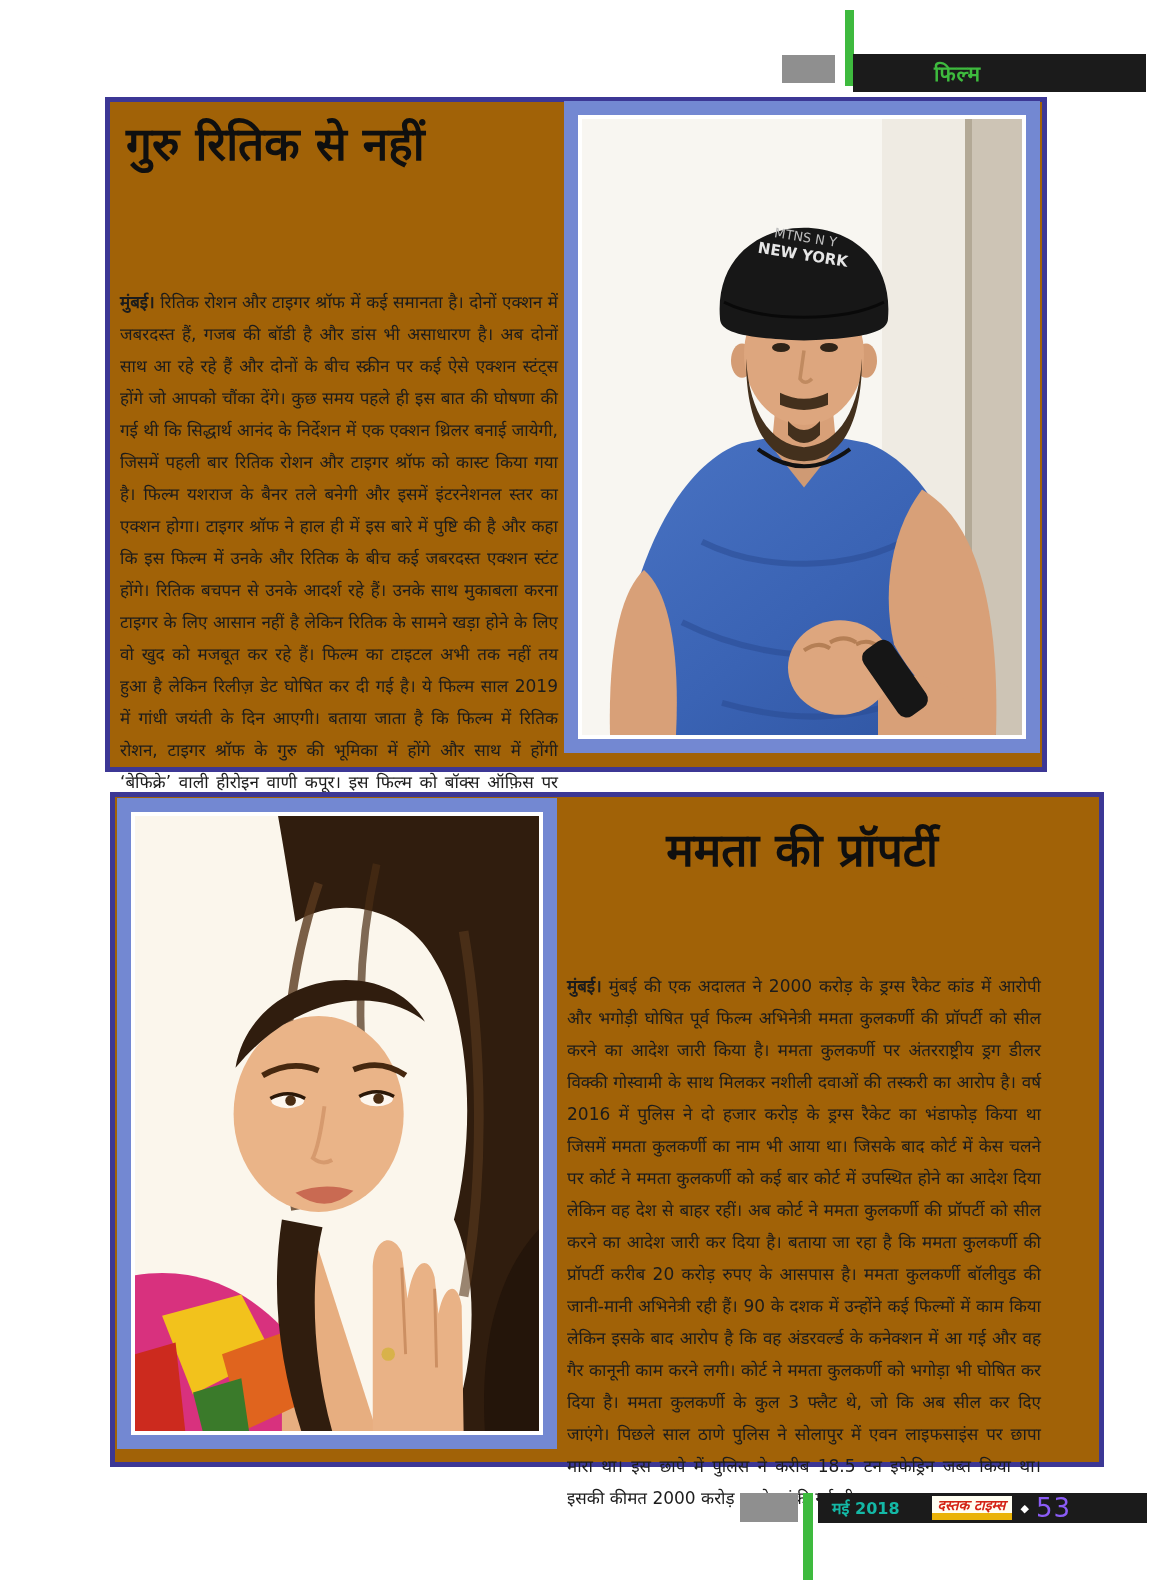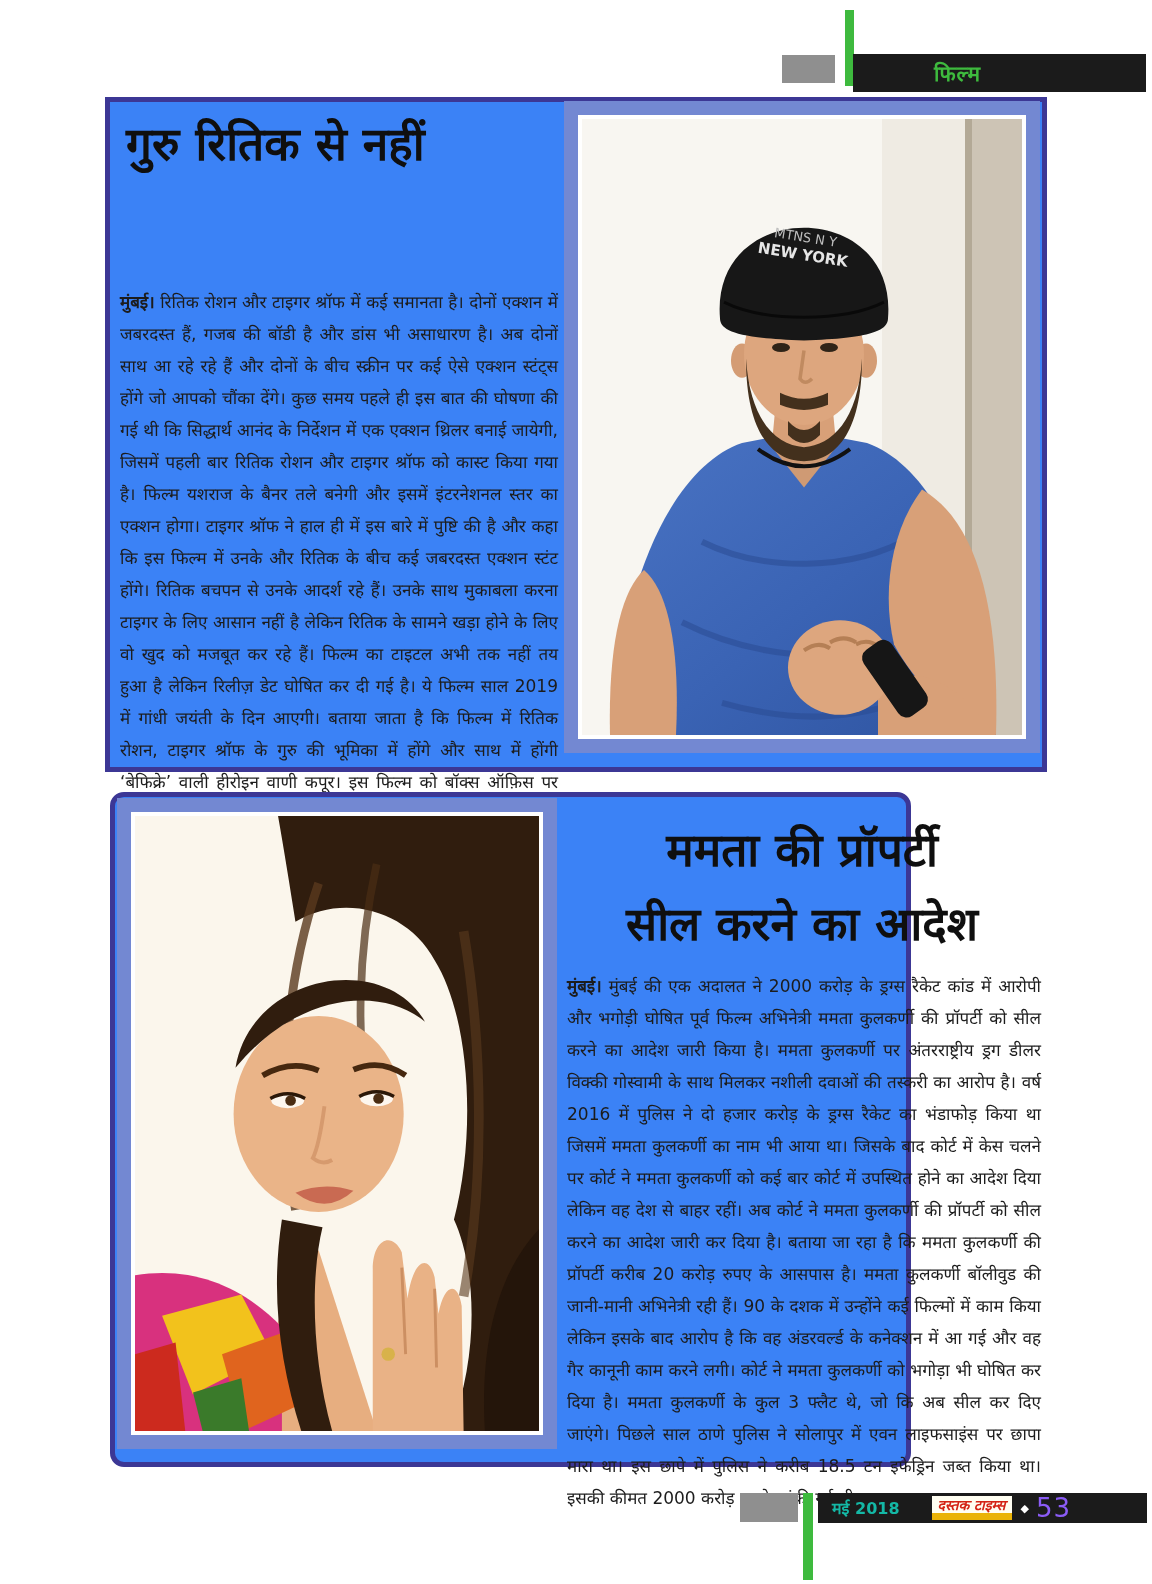"गुरु रितिक से नहीं" .article-box { background: #3b82f6 -> #a16207 }
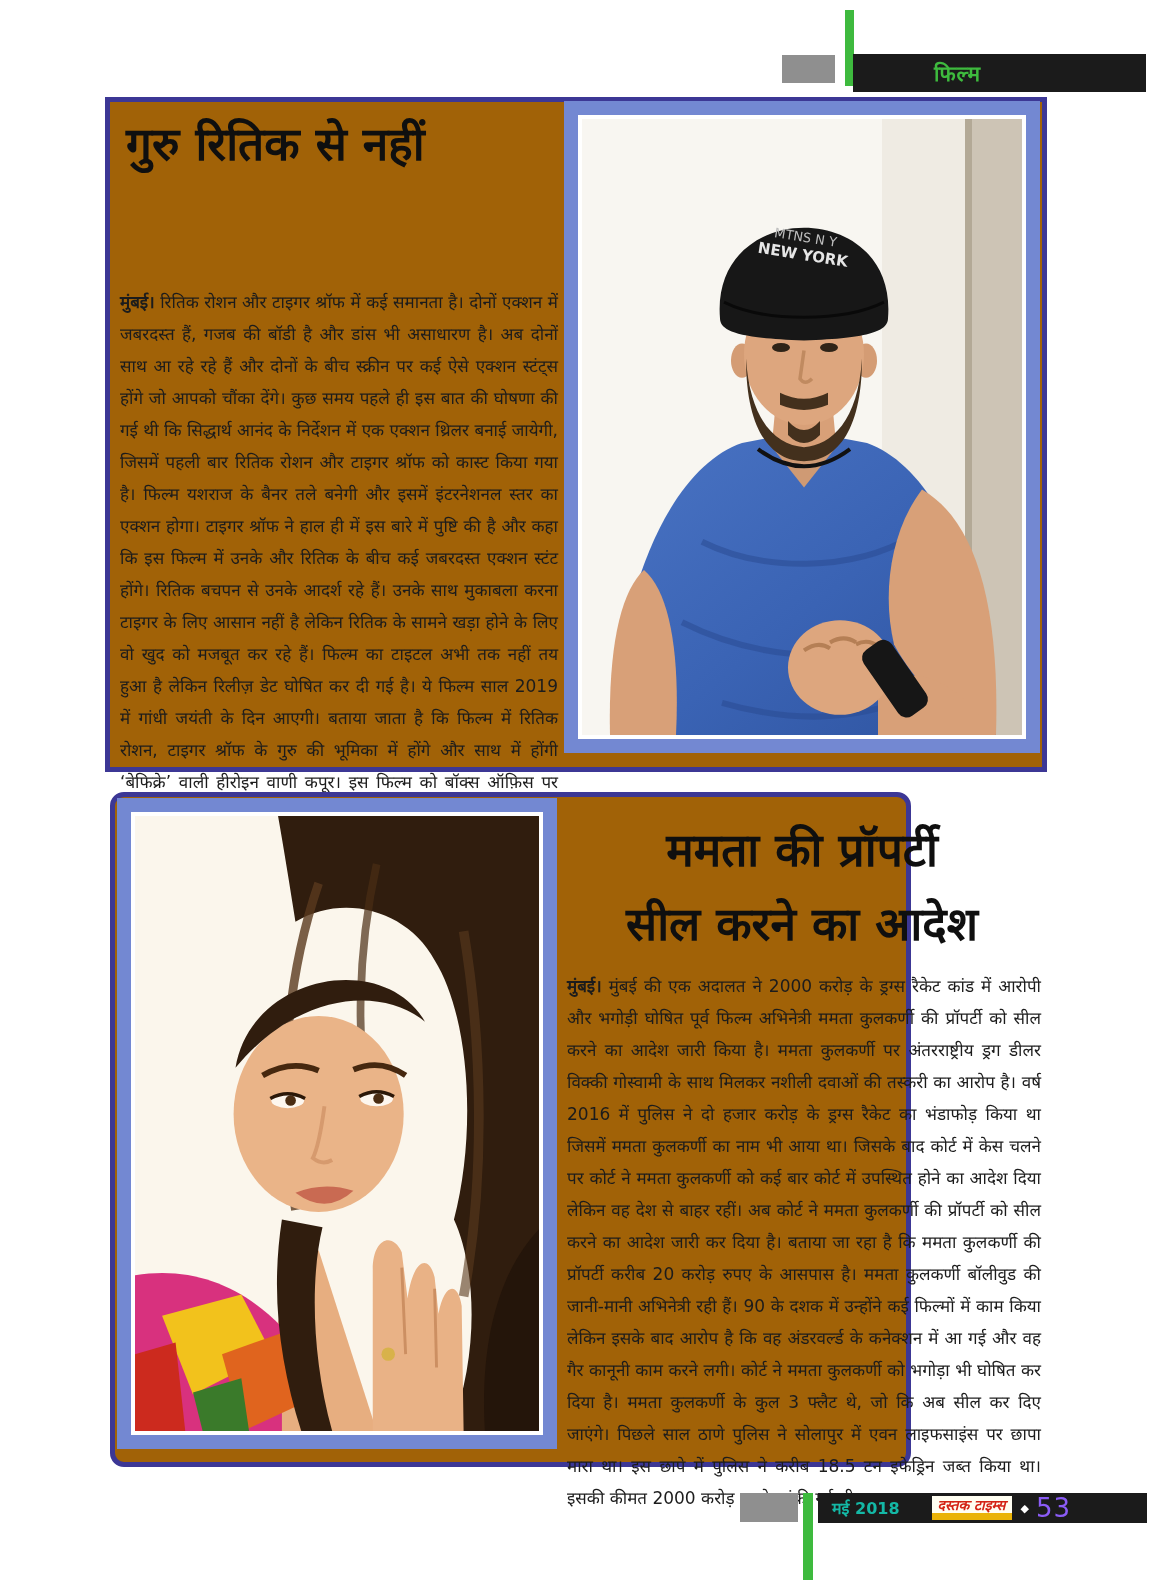"ममता की प्रॉपर्टी" .article-box.bottom { border-radius: 14px -> none; width: 801px -> 994px }
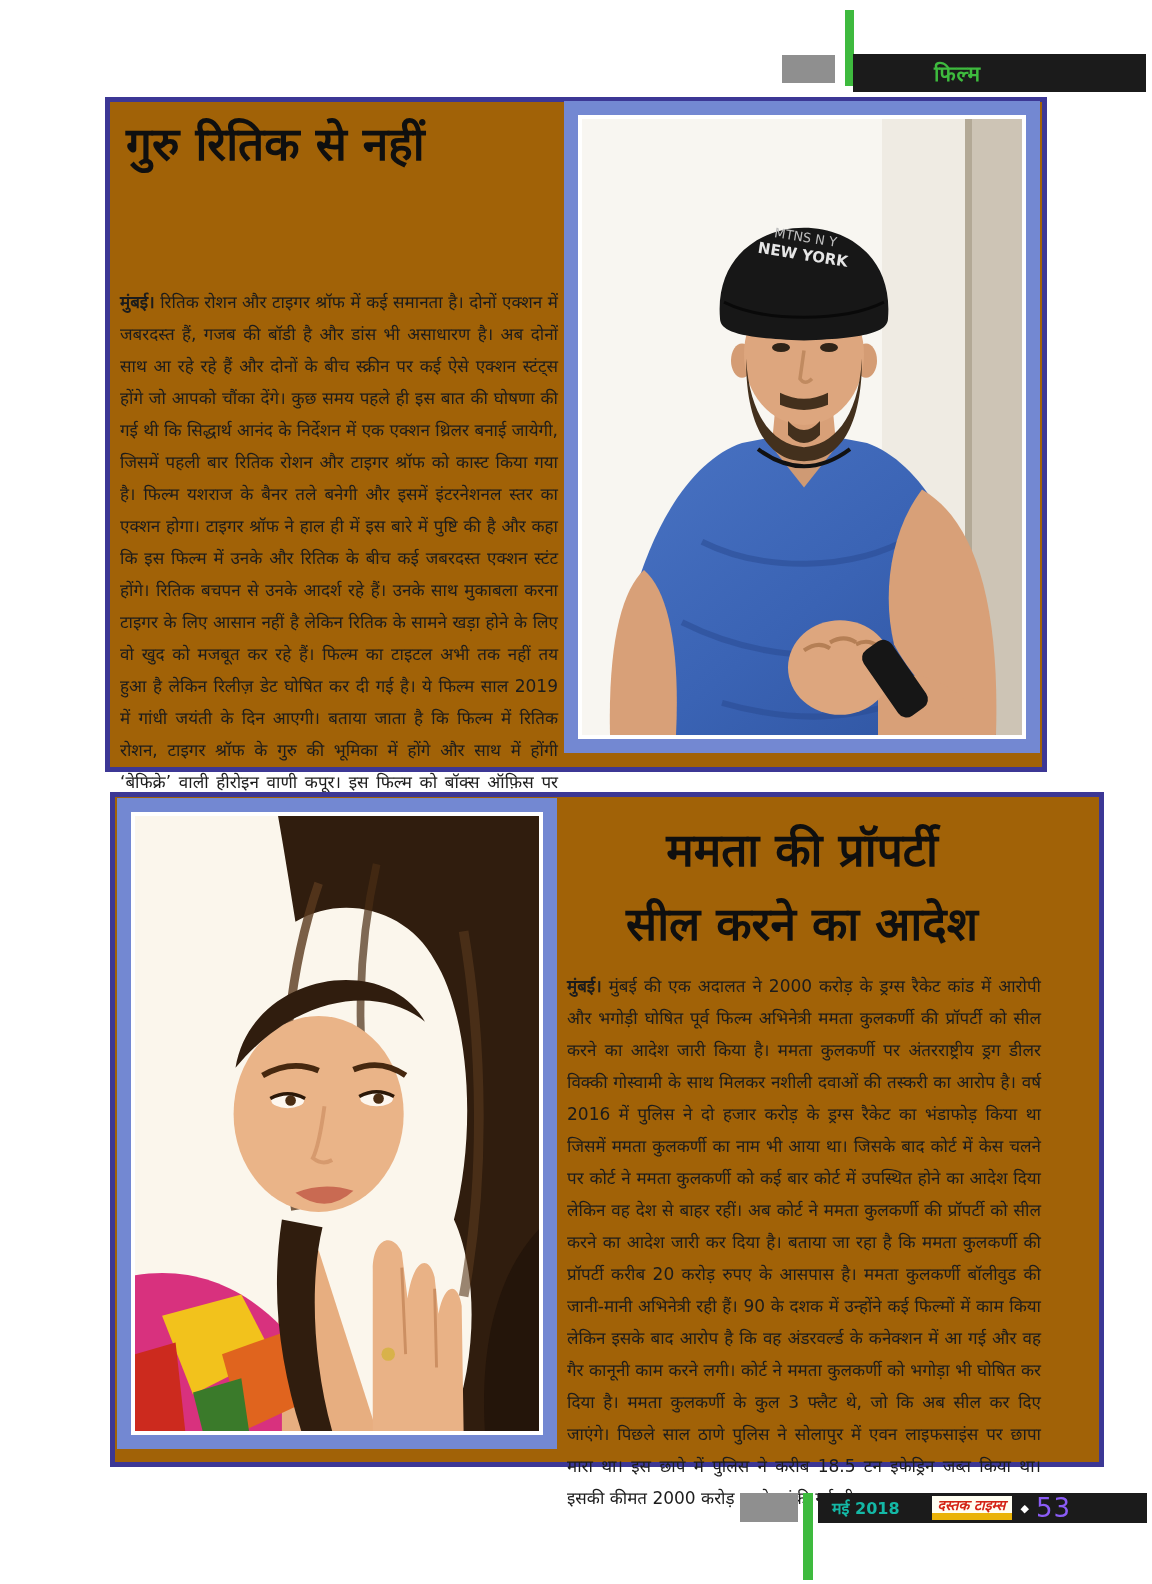"सील करने का आदेश" span.hl-line { html: <span>सील करने का आदेश</span> -> none }
